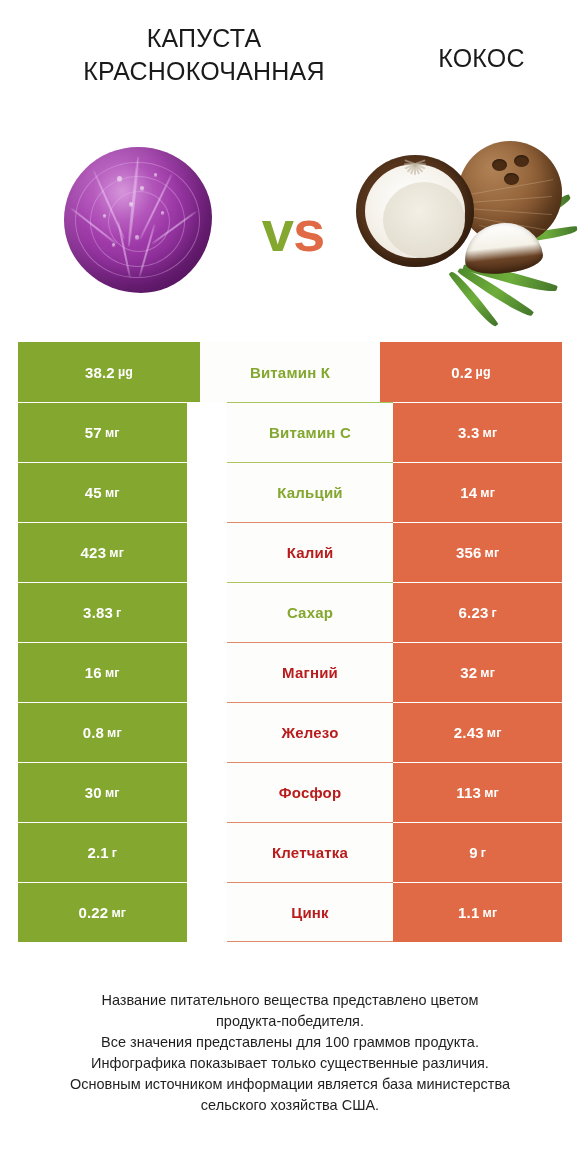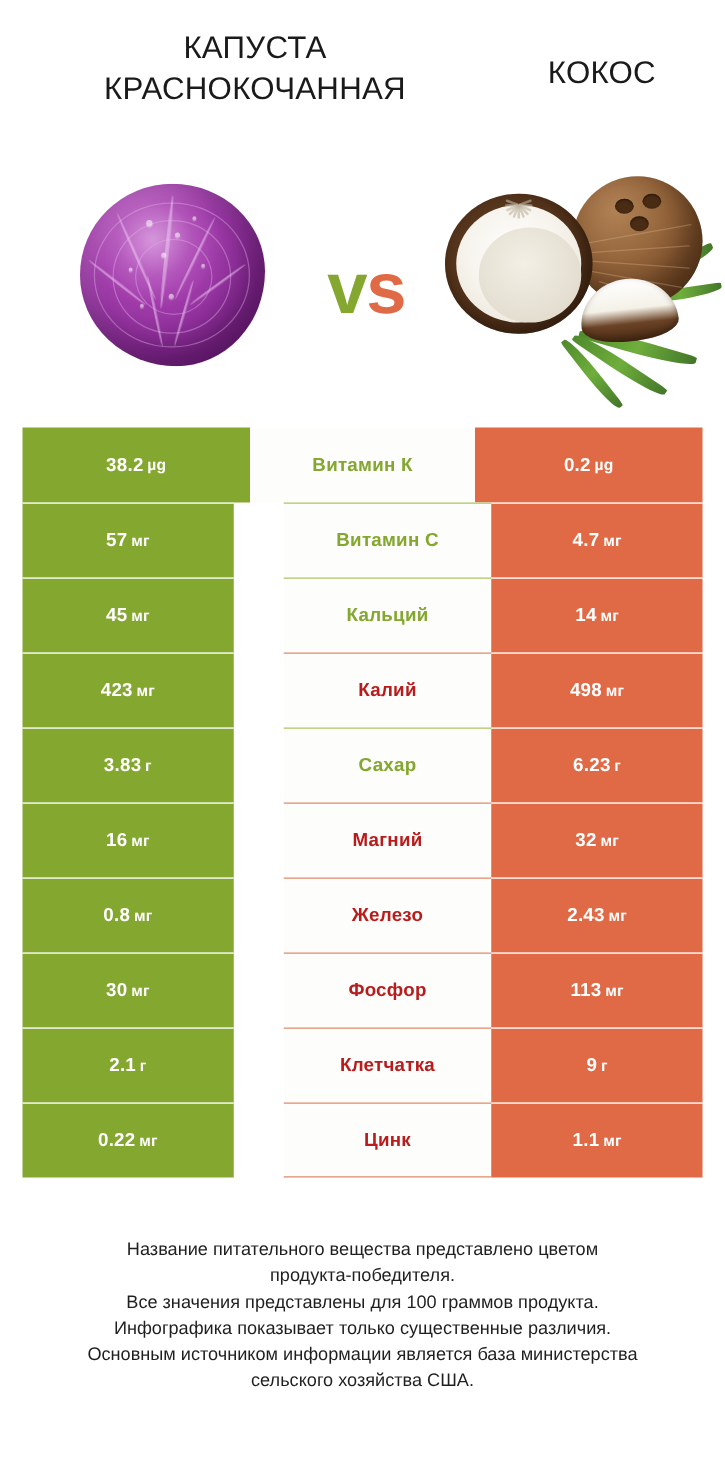"4.7" span { text: 4.7 -> 3.3 }
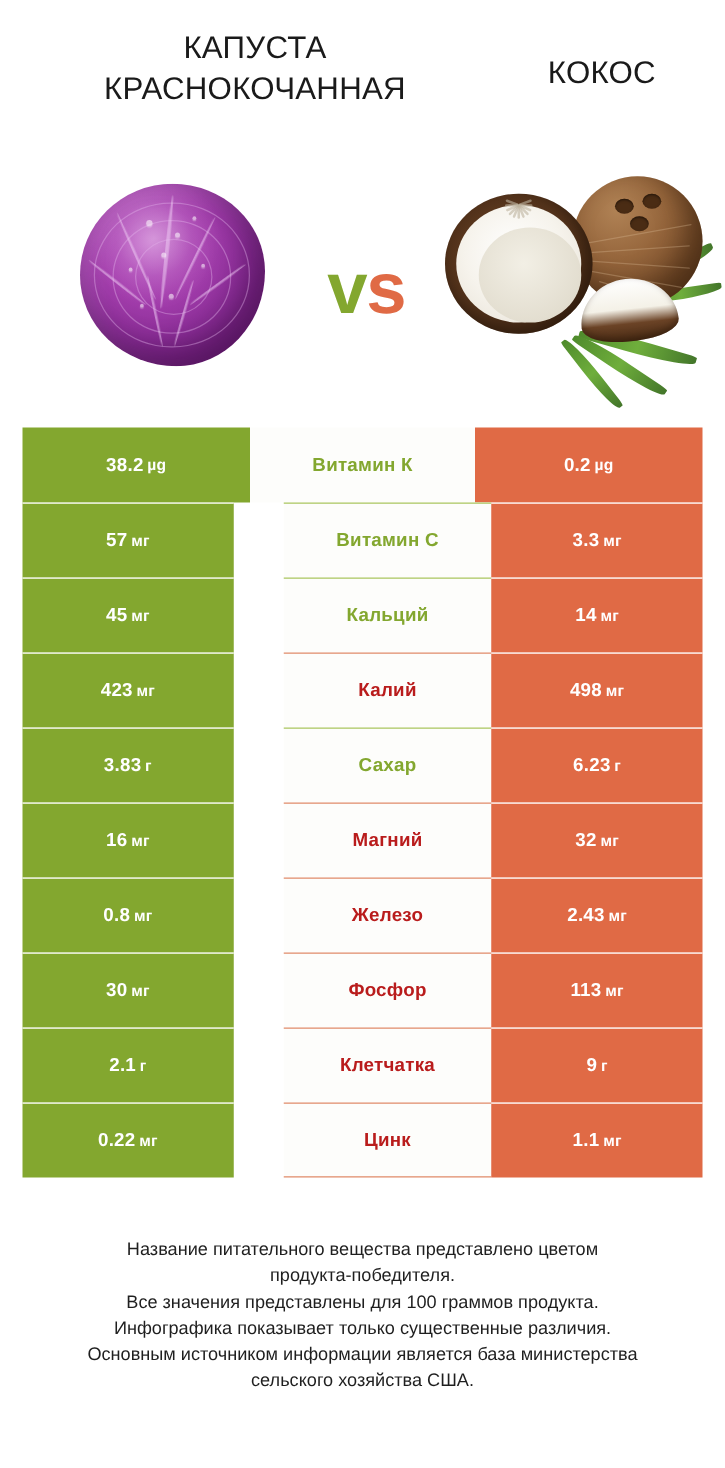"498" span { text: 498 -> 356 }
